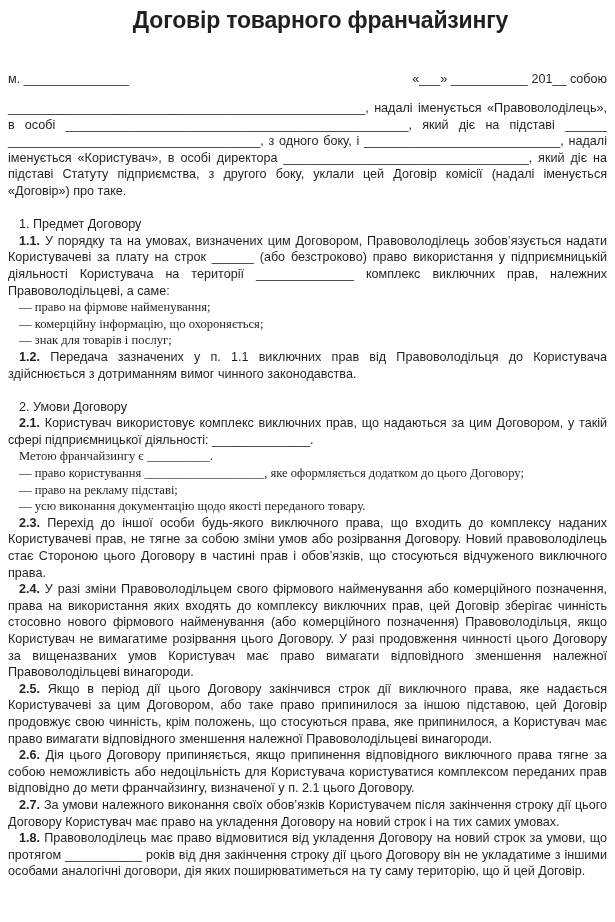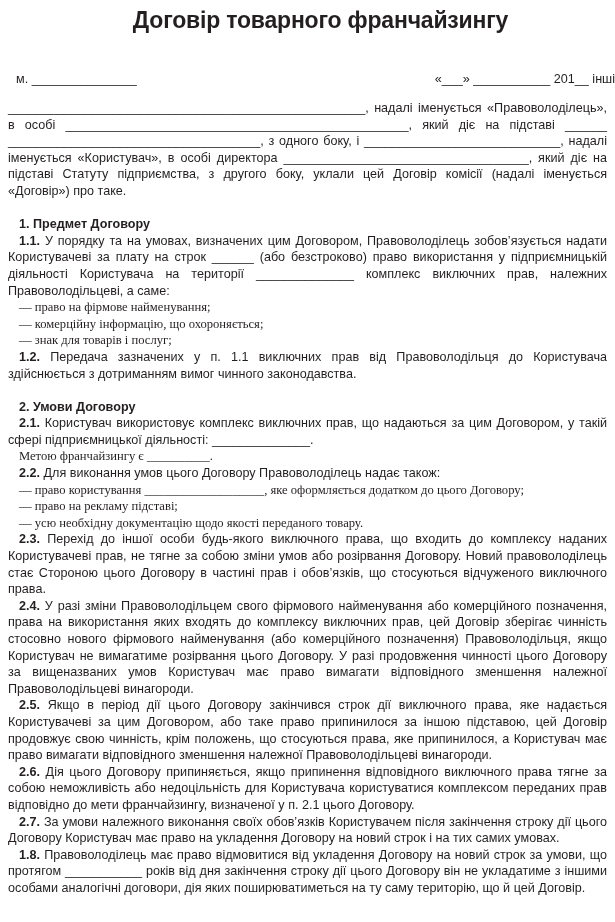"м. _______________" .place-date { margin-left: 8px -> none }
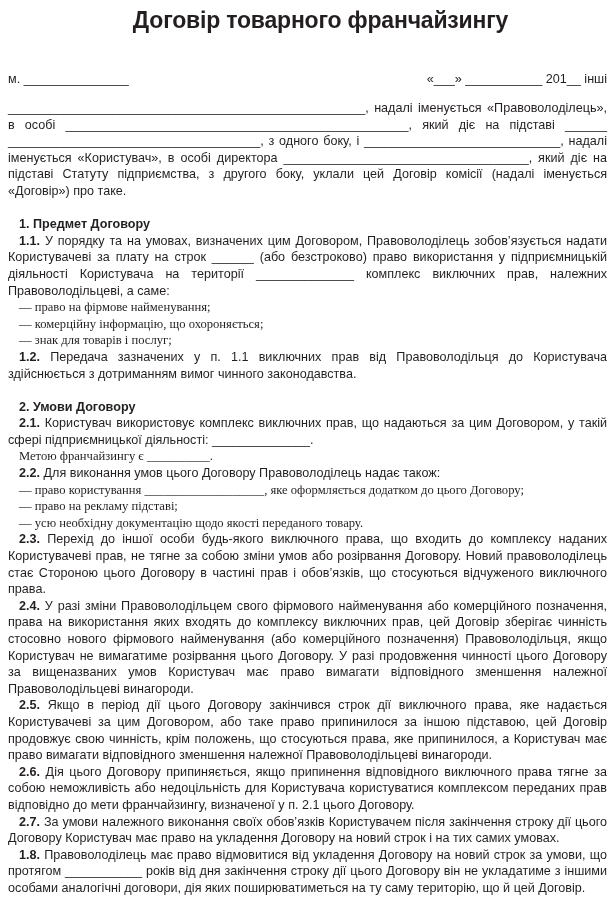"«___» ___________ 201__ інші" span { text: інші -> собою }
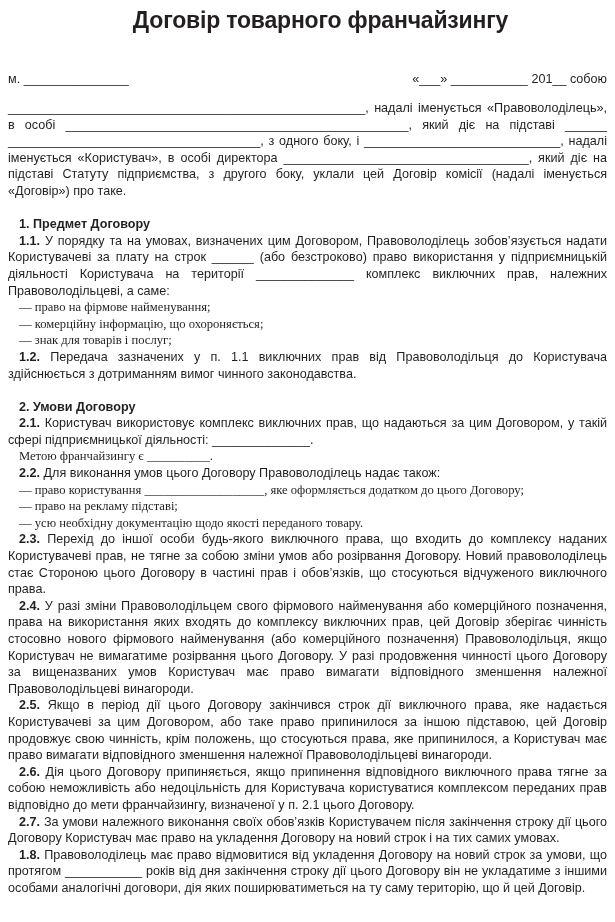"1. Предмет Договору" .sec-title { font-weight: bold -> normal }
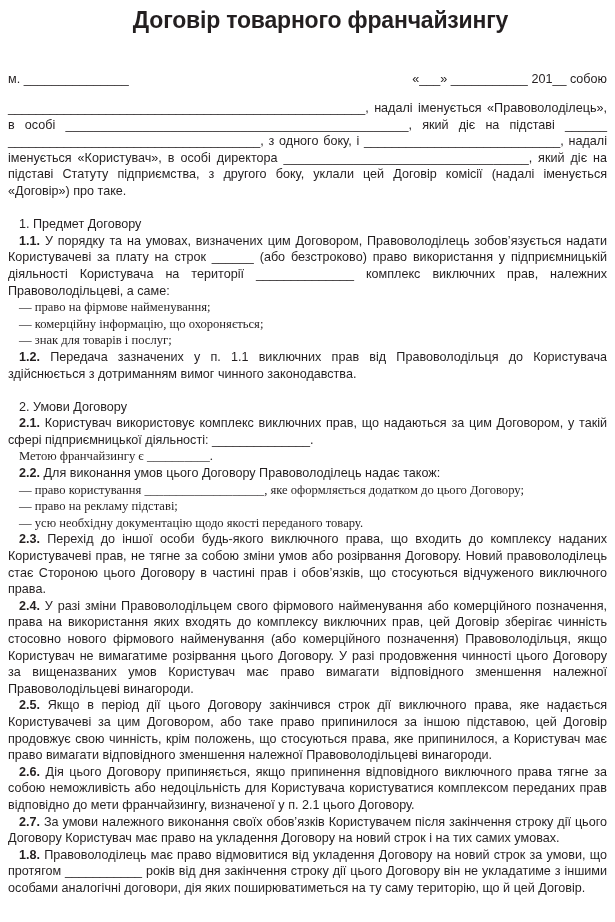"2.2. Для виконання умов цього" p.ind { html: <p><span>2.2.</span><span> Для виконання умов цього Договору Правоволоділець надає також:</span></p> -> none }
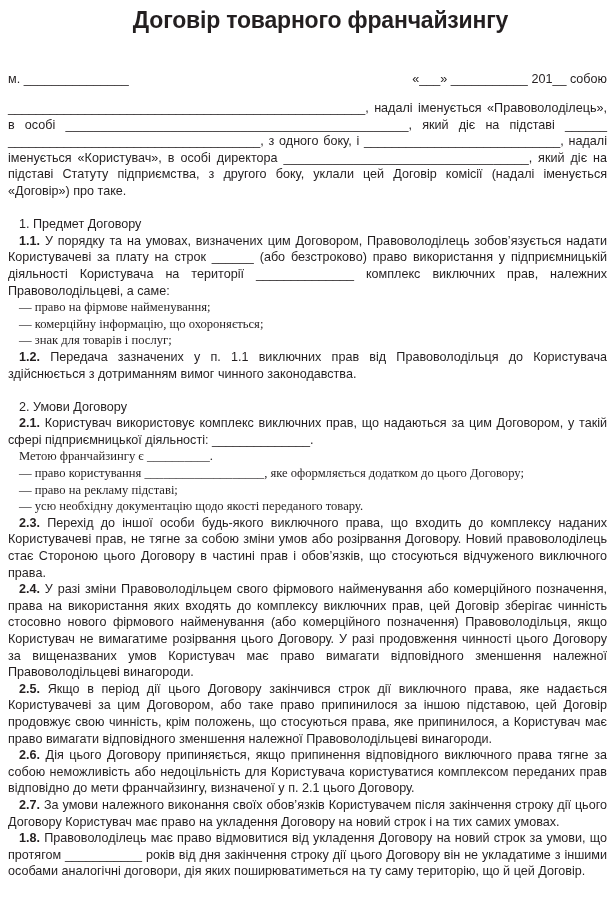"— усю необхідну документацію щодо" p.dash { text: необхідну -> виконання }
